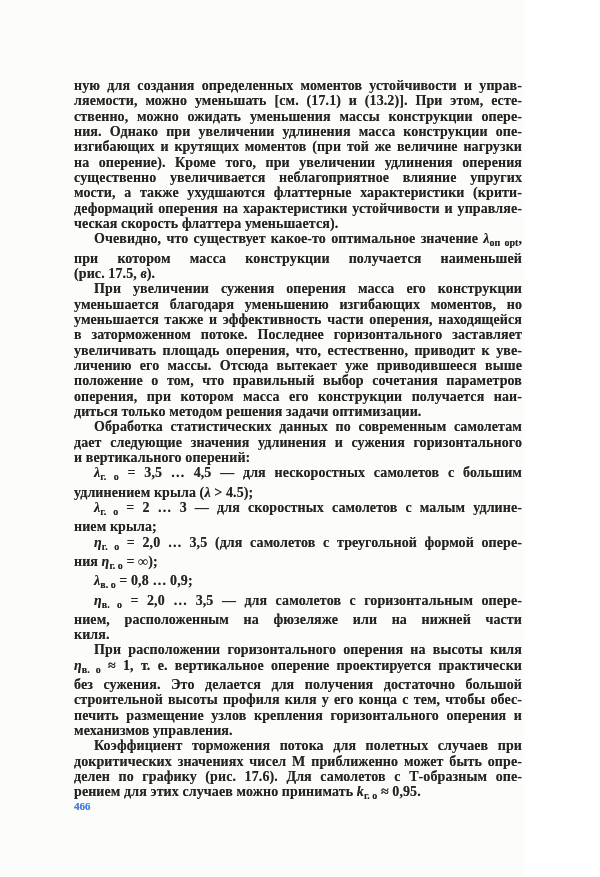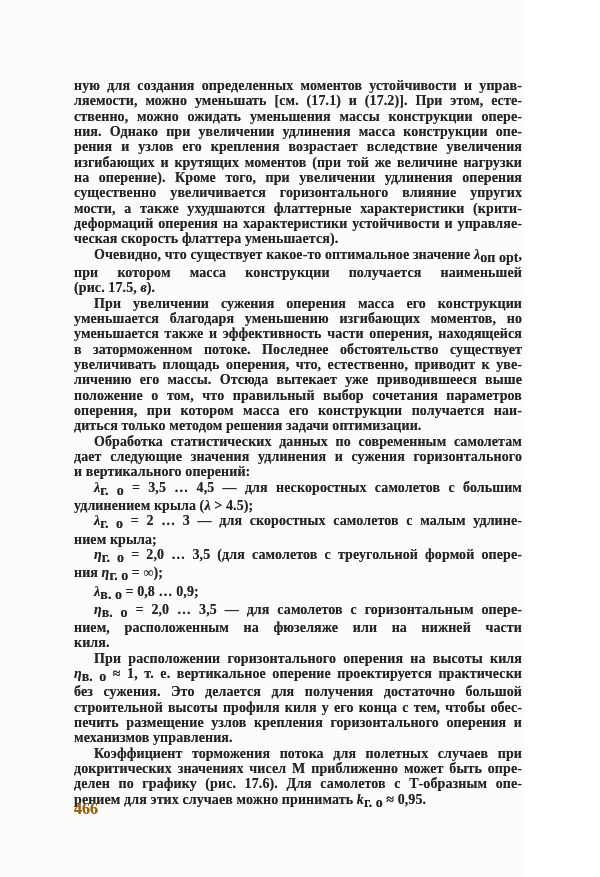"ляемости, можно уменьшать [см. (17.1)" span { text: 17.2 -> 13.2 }
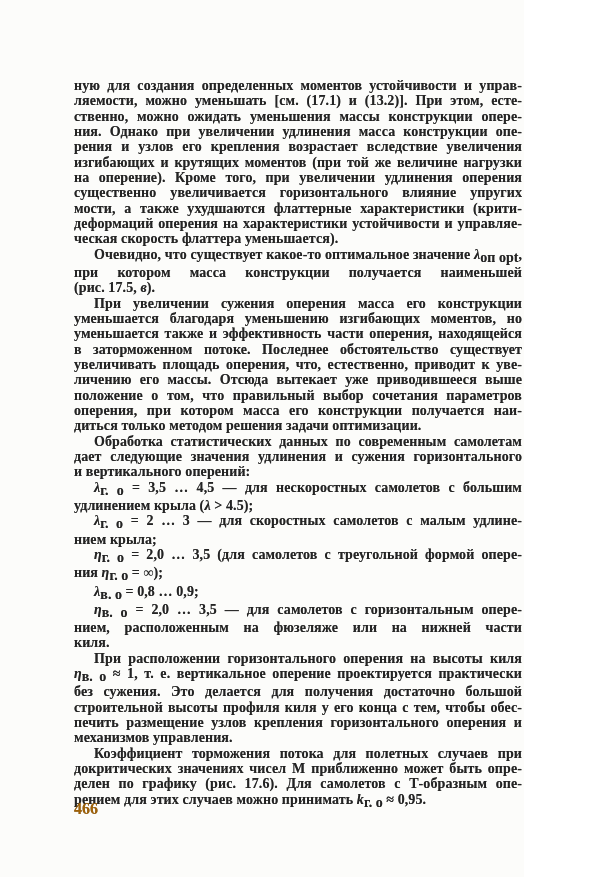"рения и узлов его крепления" div.line { html: <div><span>рения и узлов его крепления возрастает вследствие увеличения</span></div> -> none }
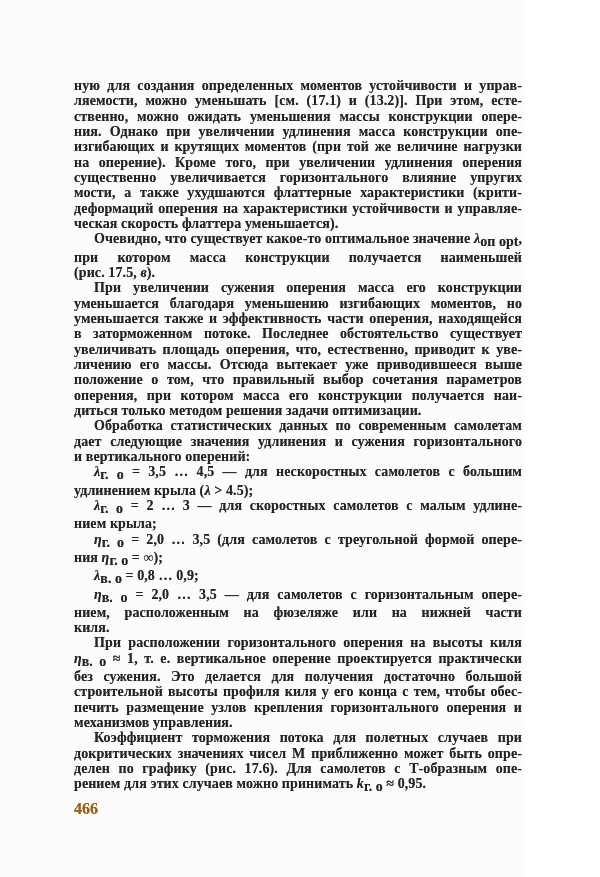"существенно увеличивается" span { text: горизонтального -> неблагоприятное }
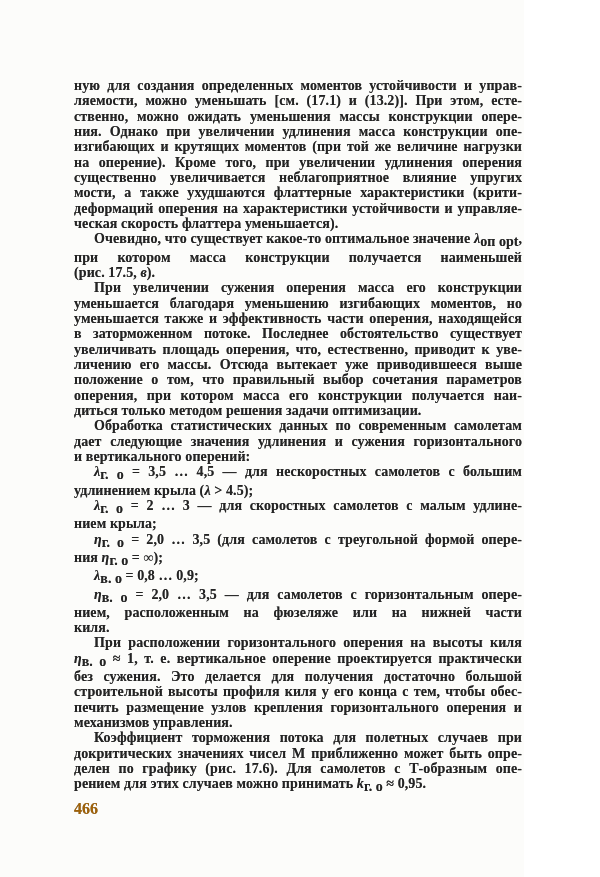"оп opt" .sub { font-size: 14px -> 10px }
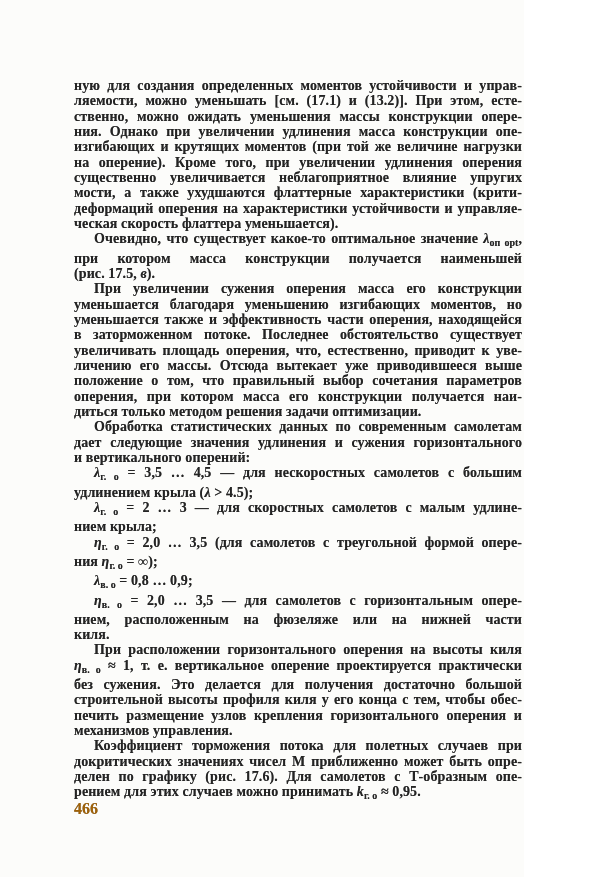"в заторможенном потоке. Последнее" span { text: обстоятельство существует -> горизонтального заставляет }
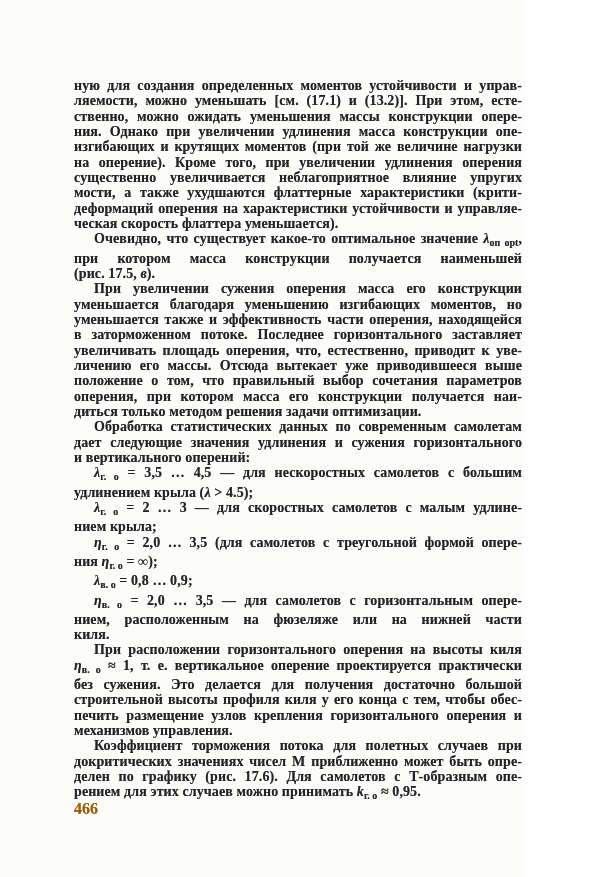"466" .page-number { color: #a16207 -> #3b82f6; font-size: 16px -> 11px }
